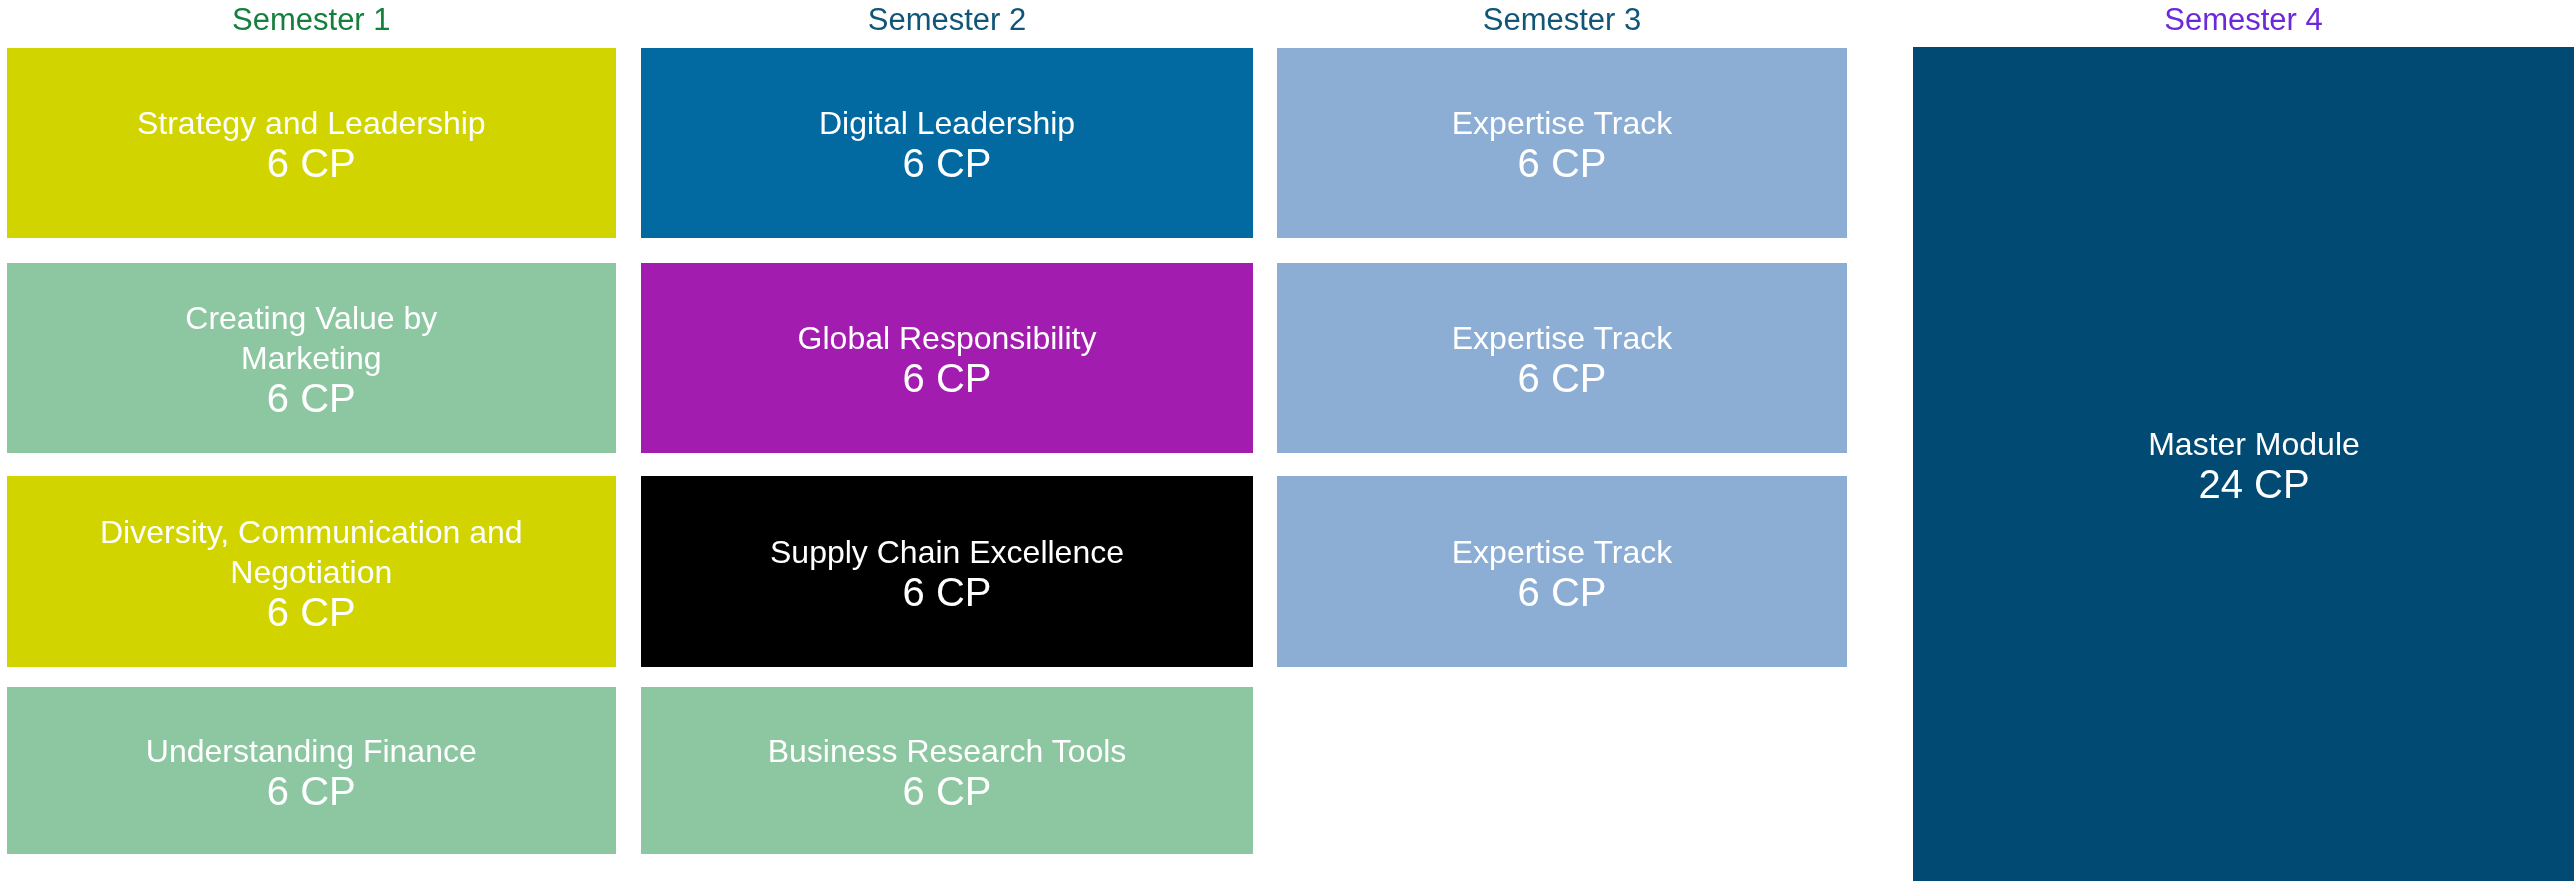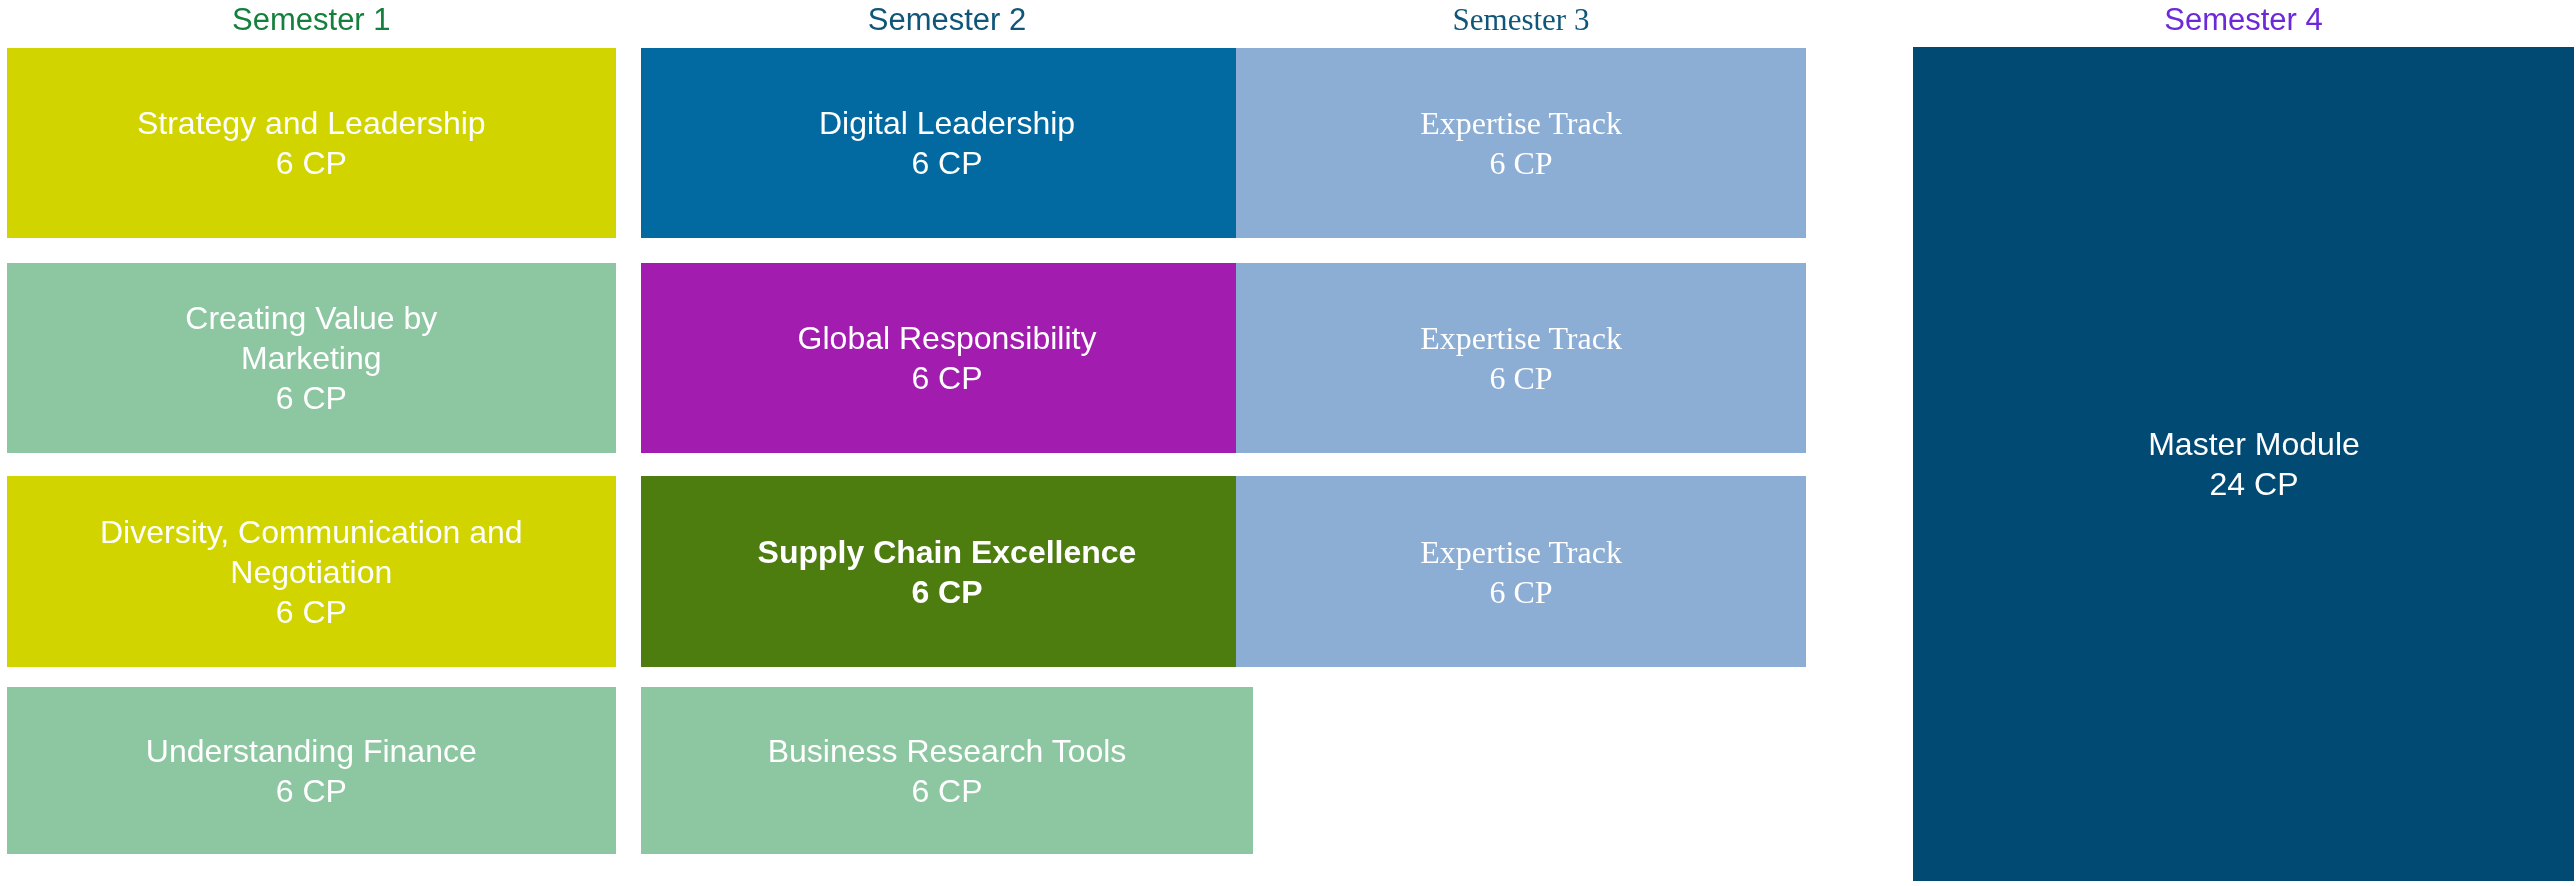"Semester 3" .c3 { font-family: Liberation Serif, serif -> none; left: 1236px -> 1277px }
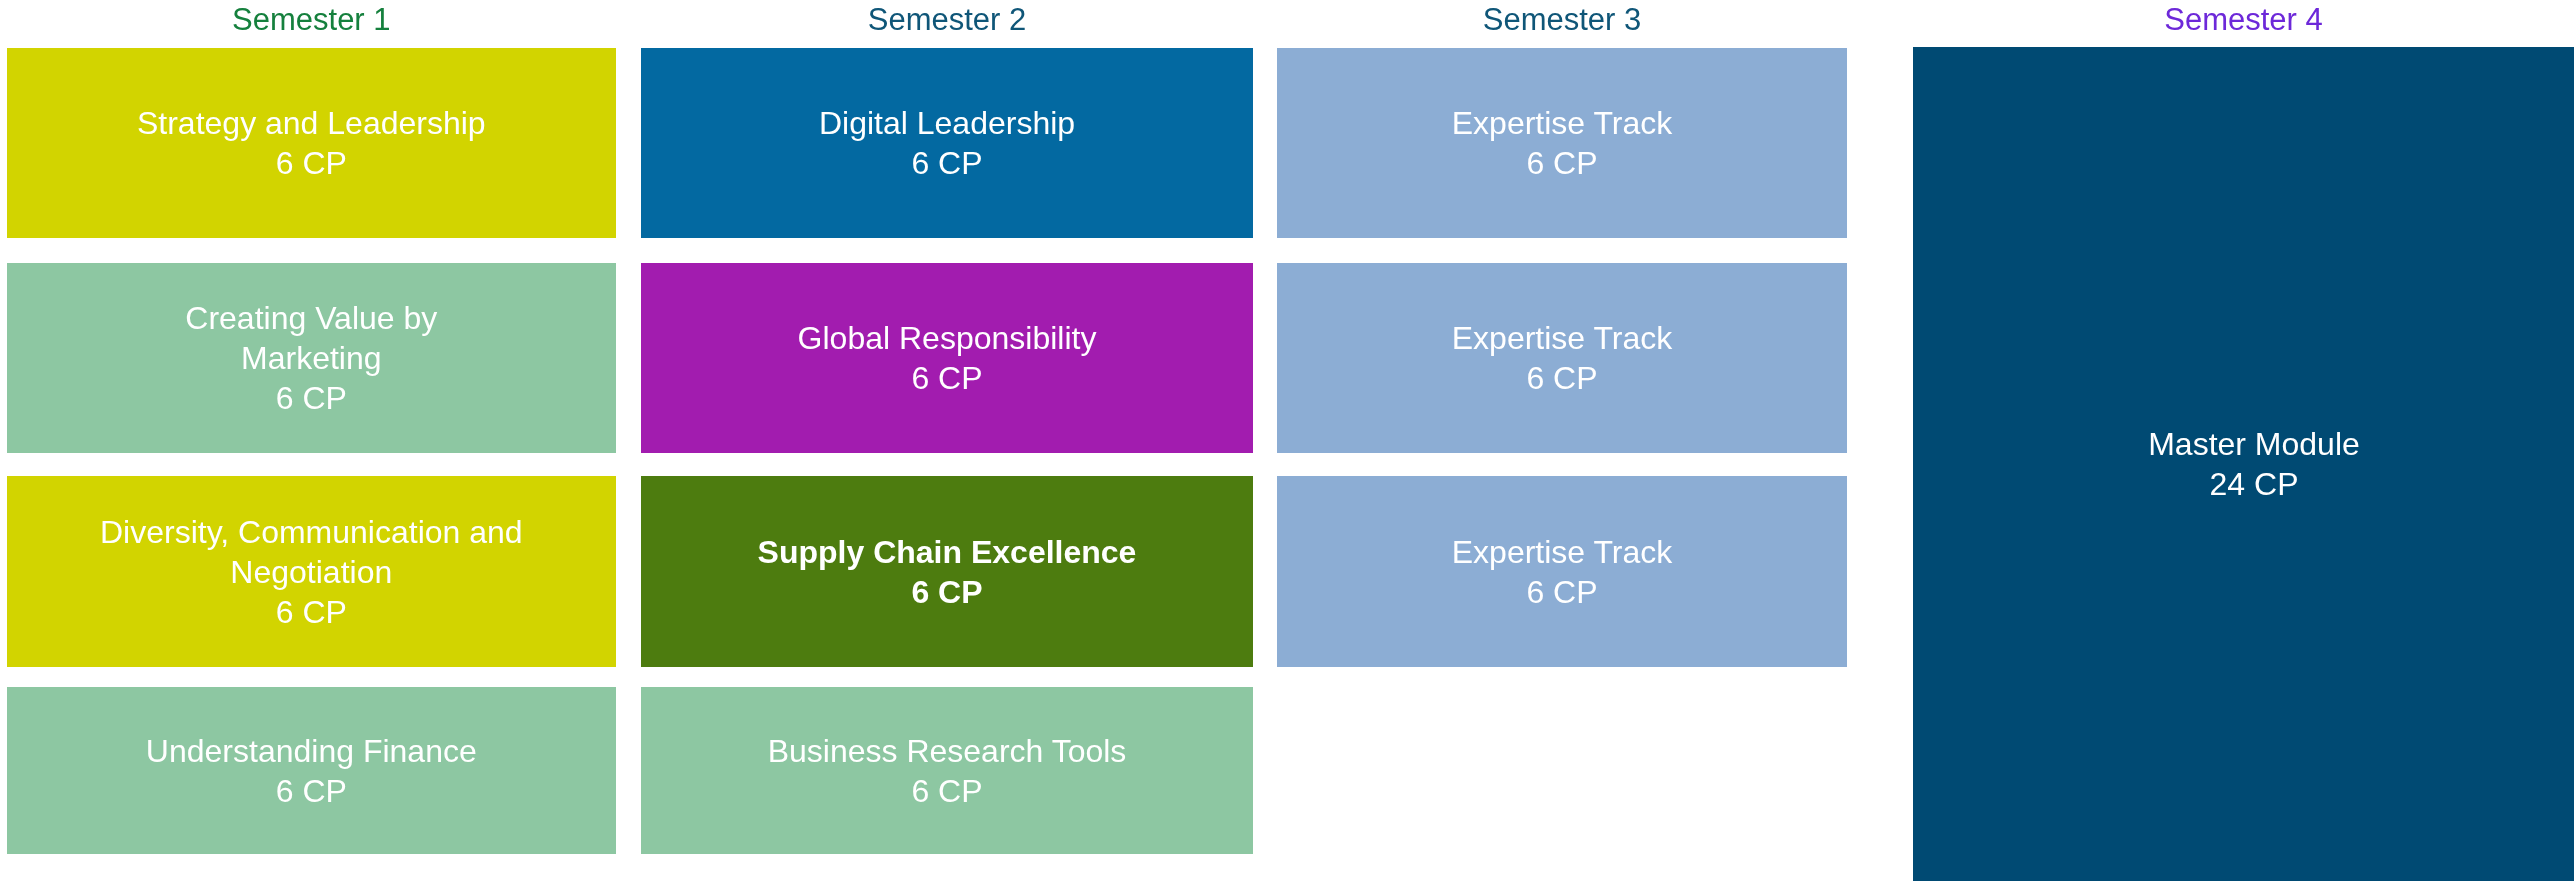"6 CP" .module-credits { font-size: 32px -> 40px }
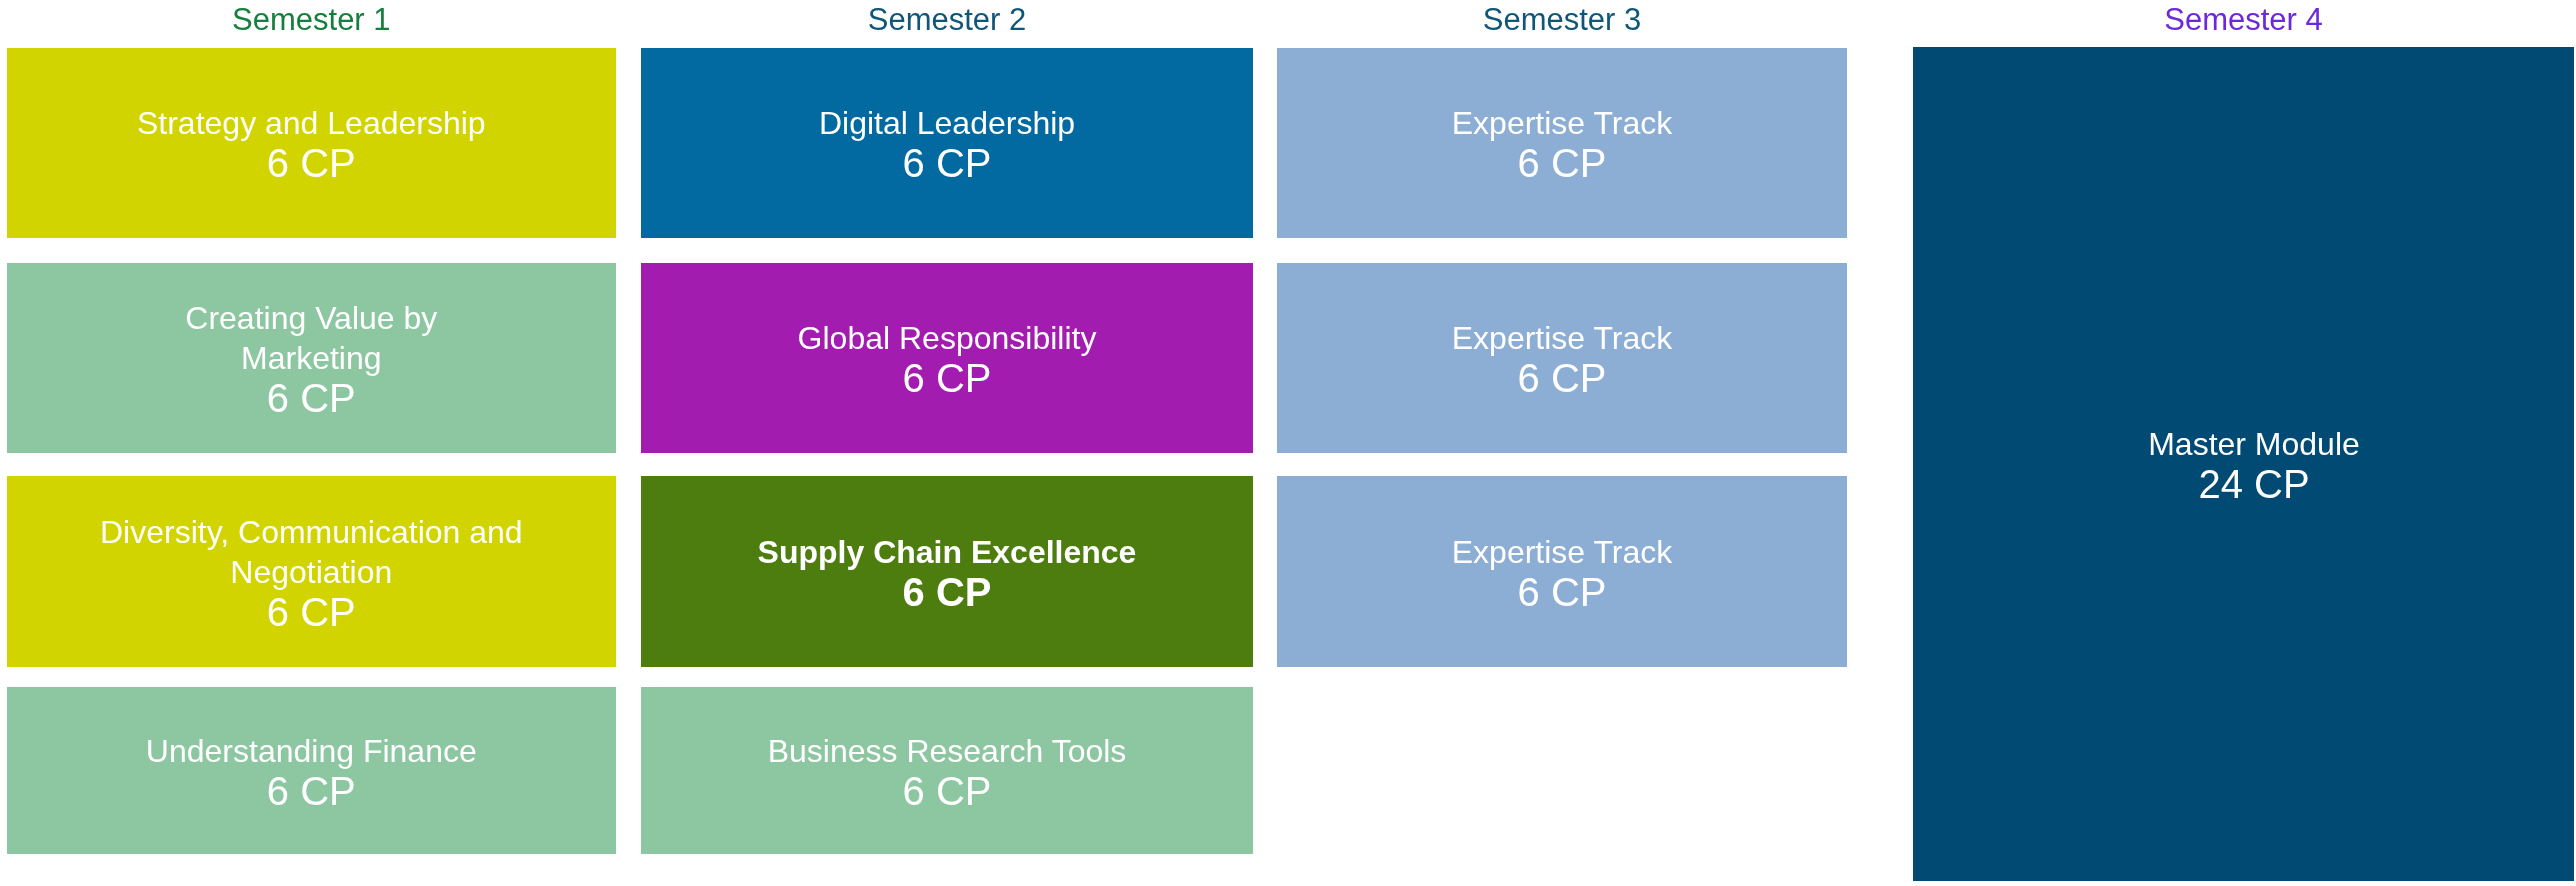"Supply Chain Excellence" div.module { background: #4d7c0f -> #000000; font-weight: bold -> none }
